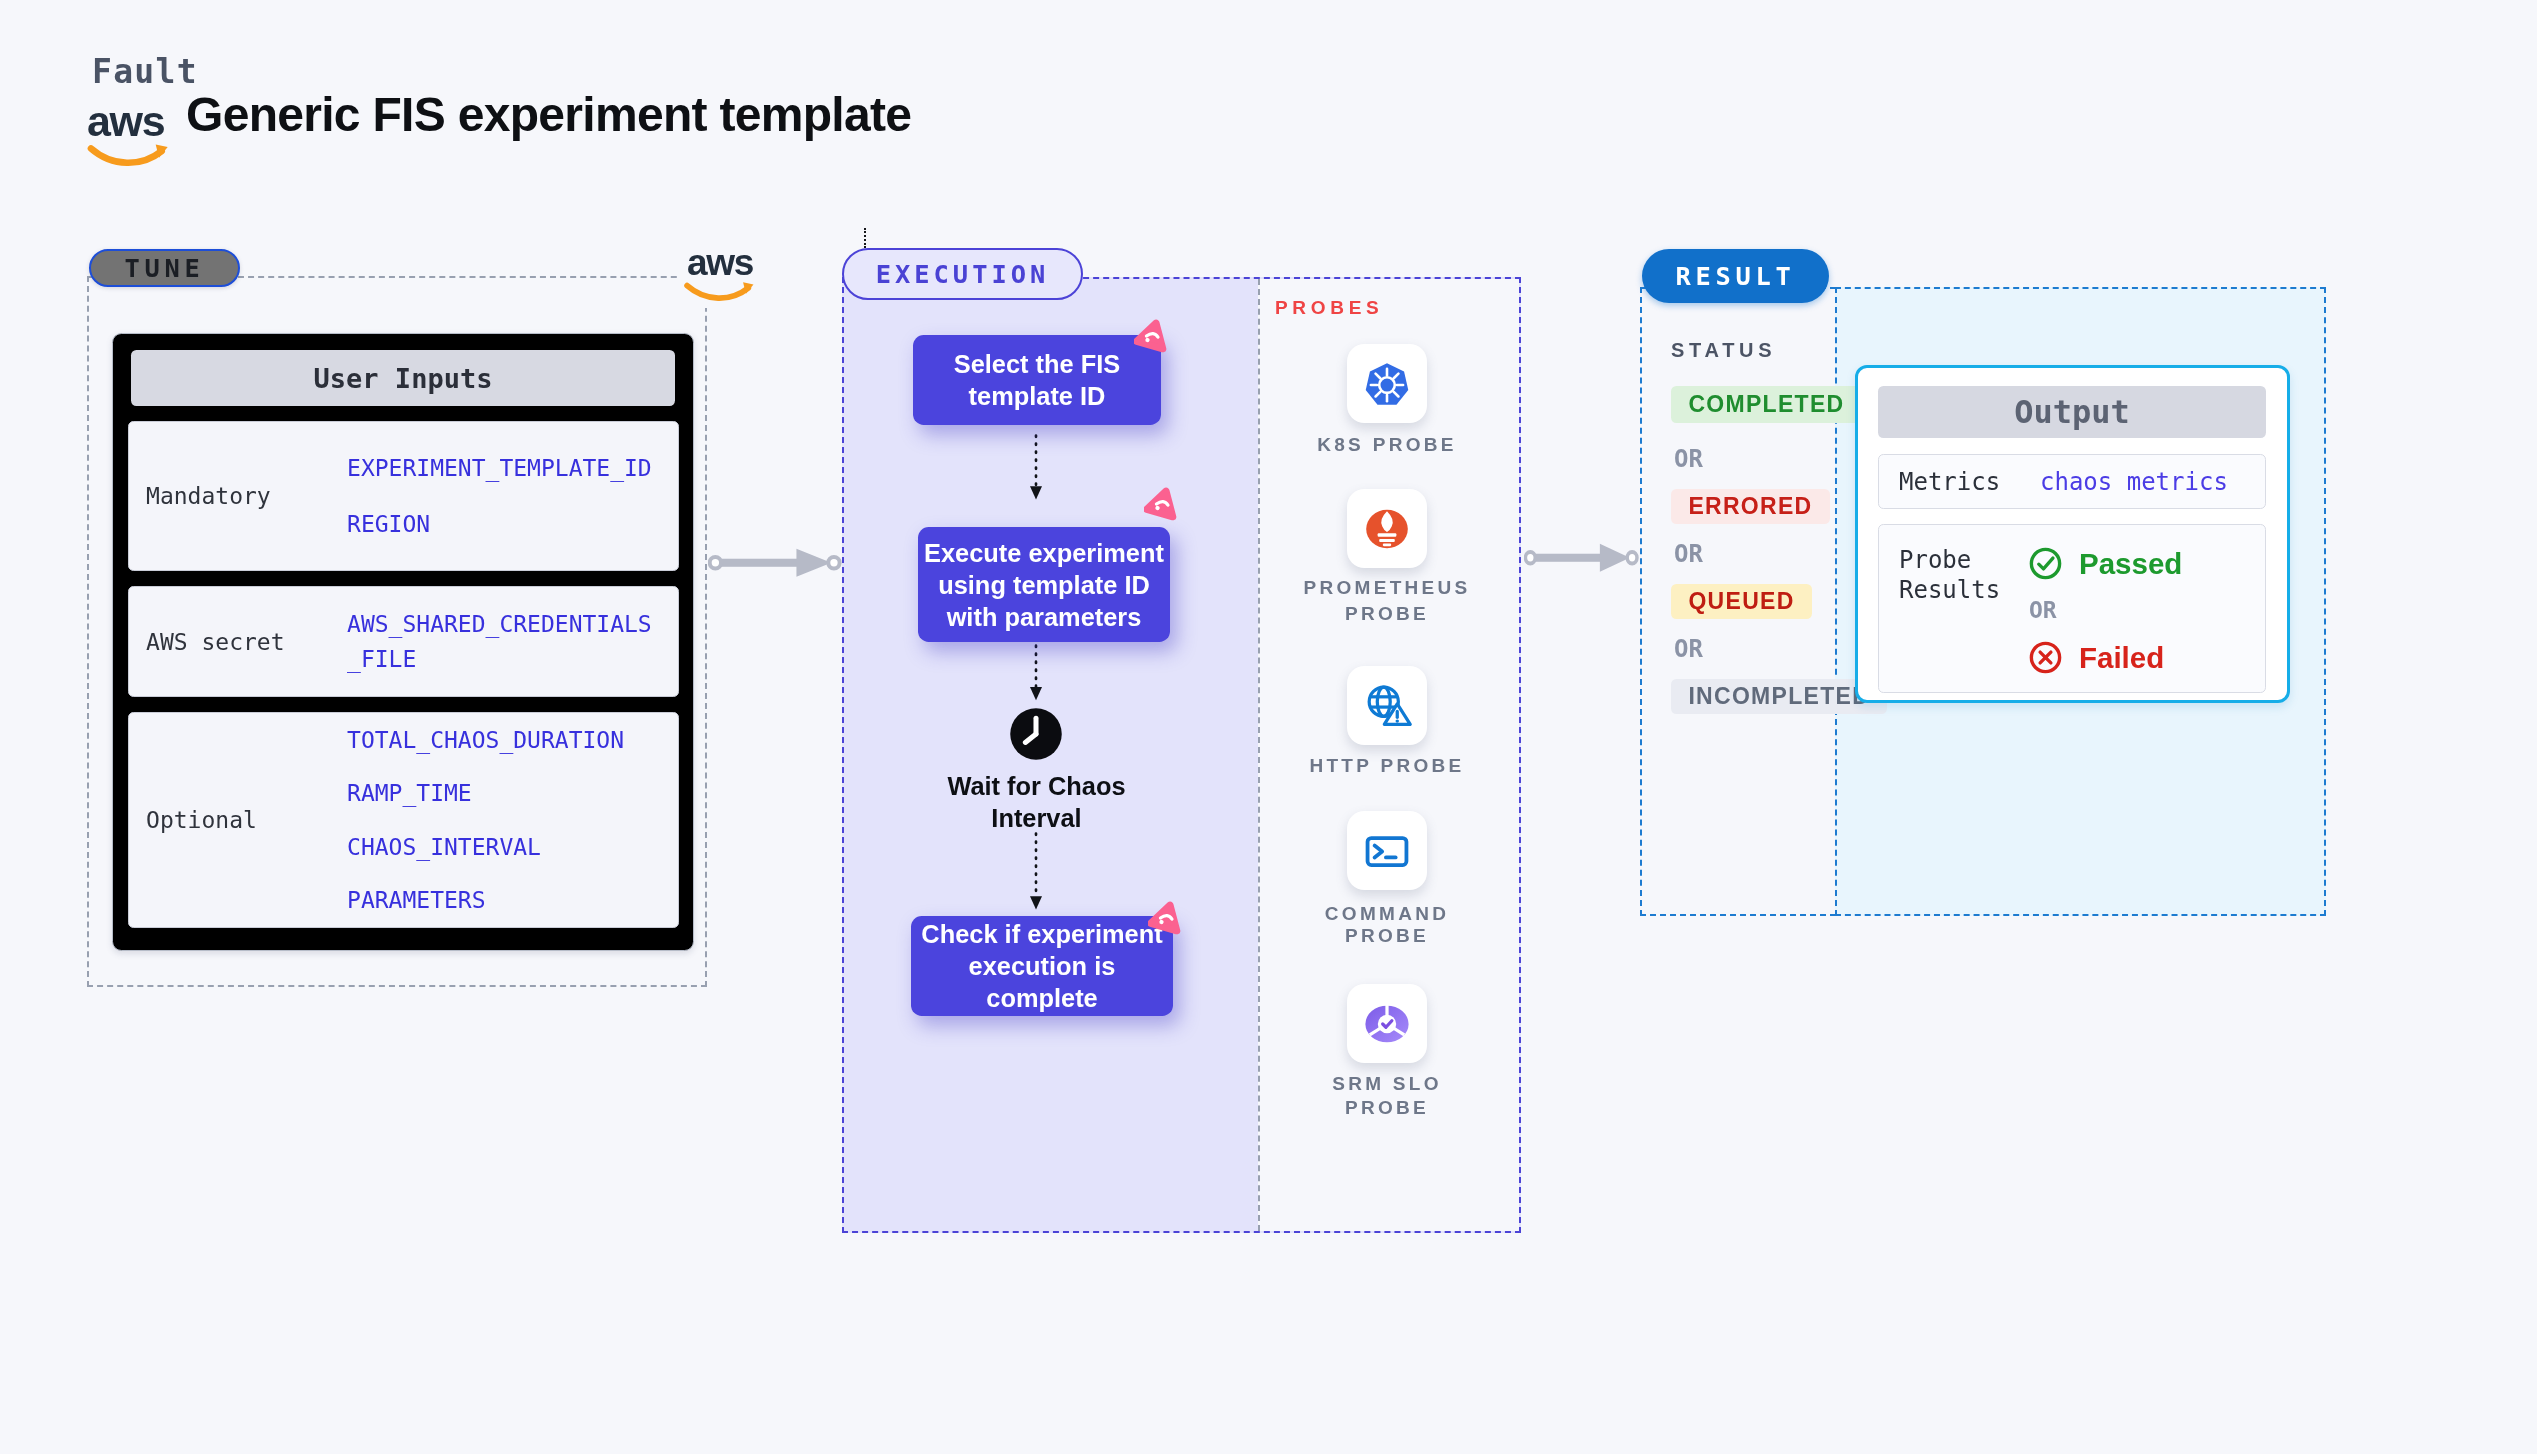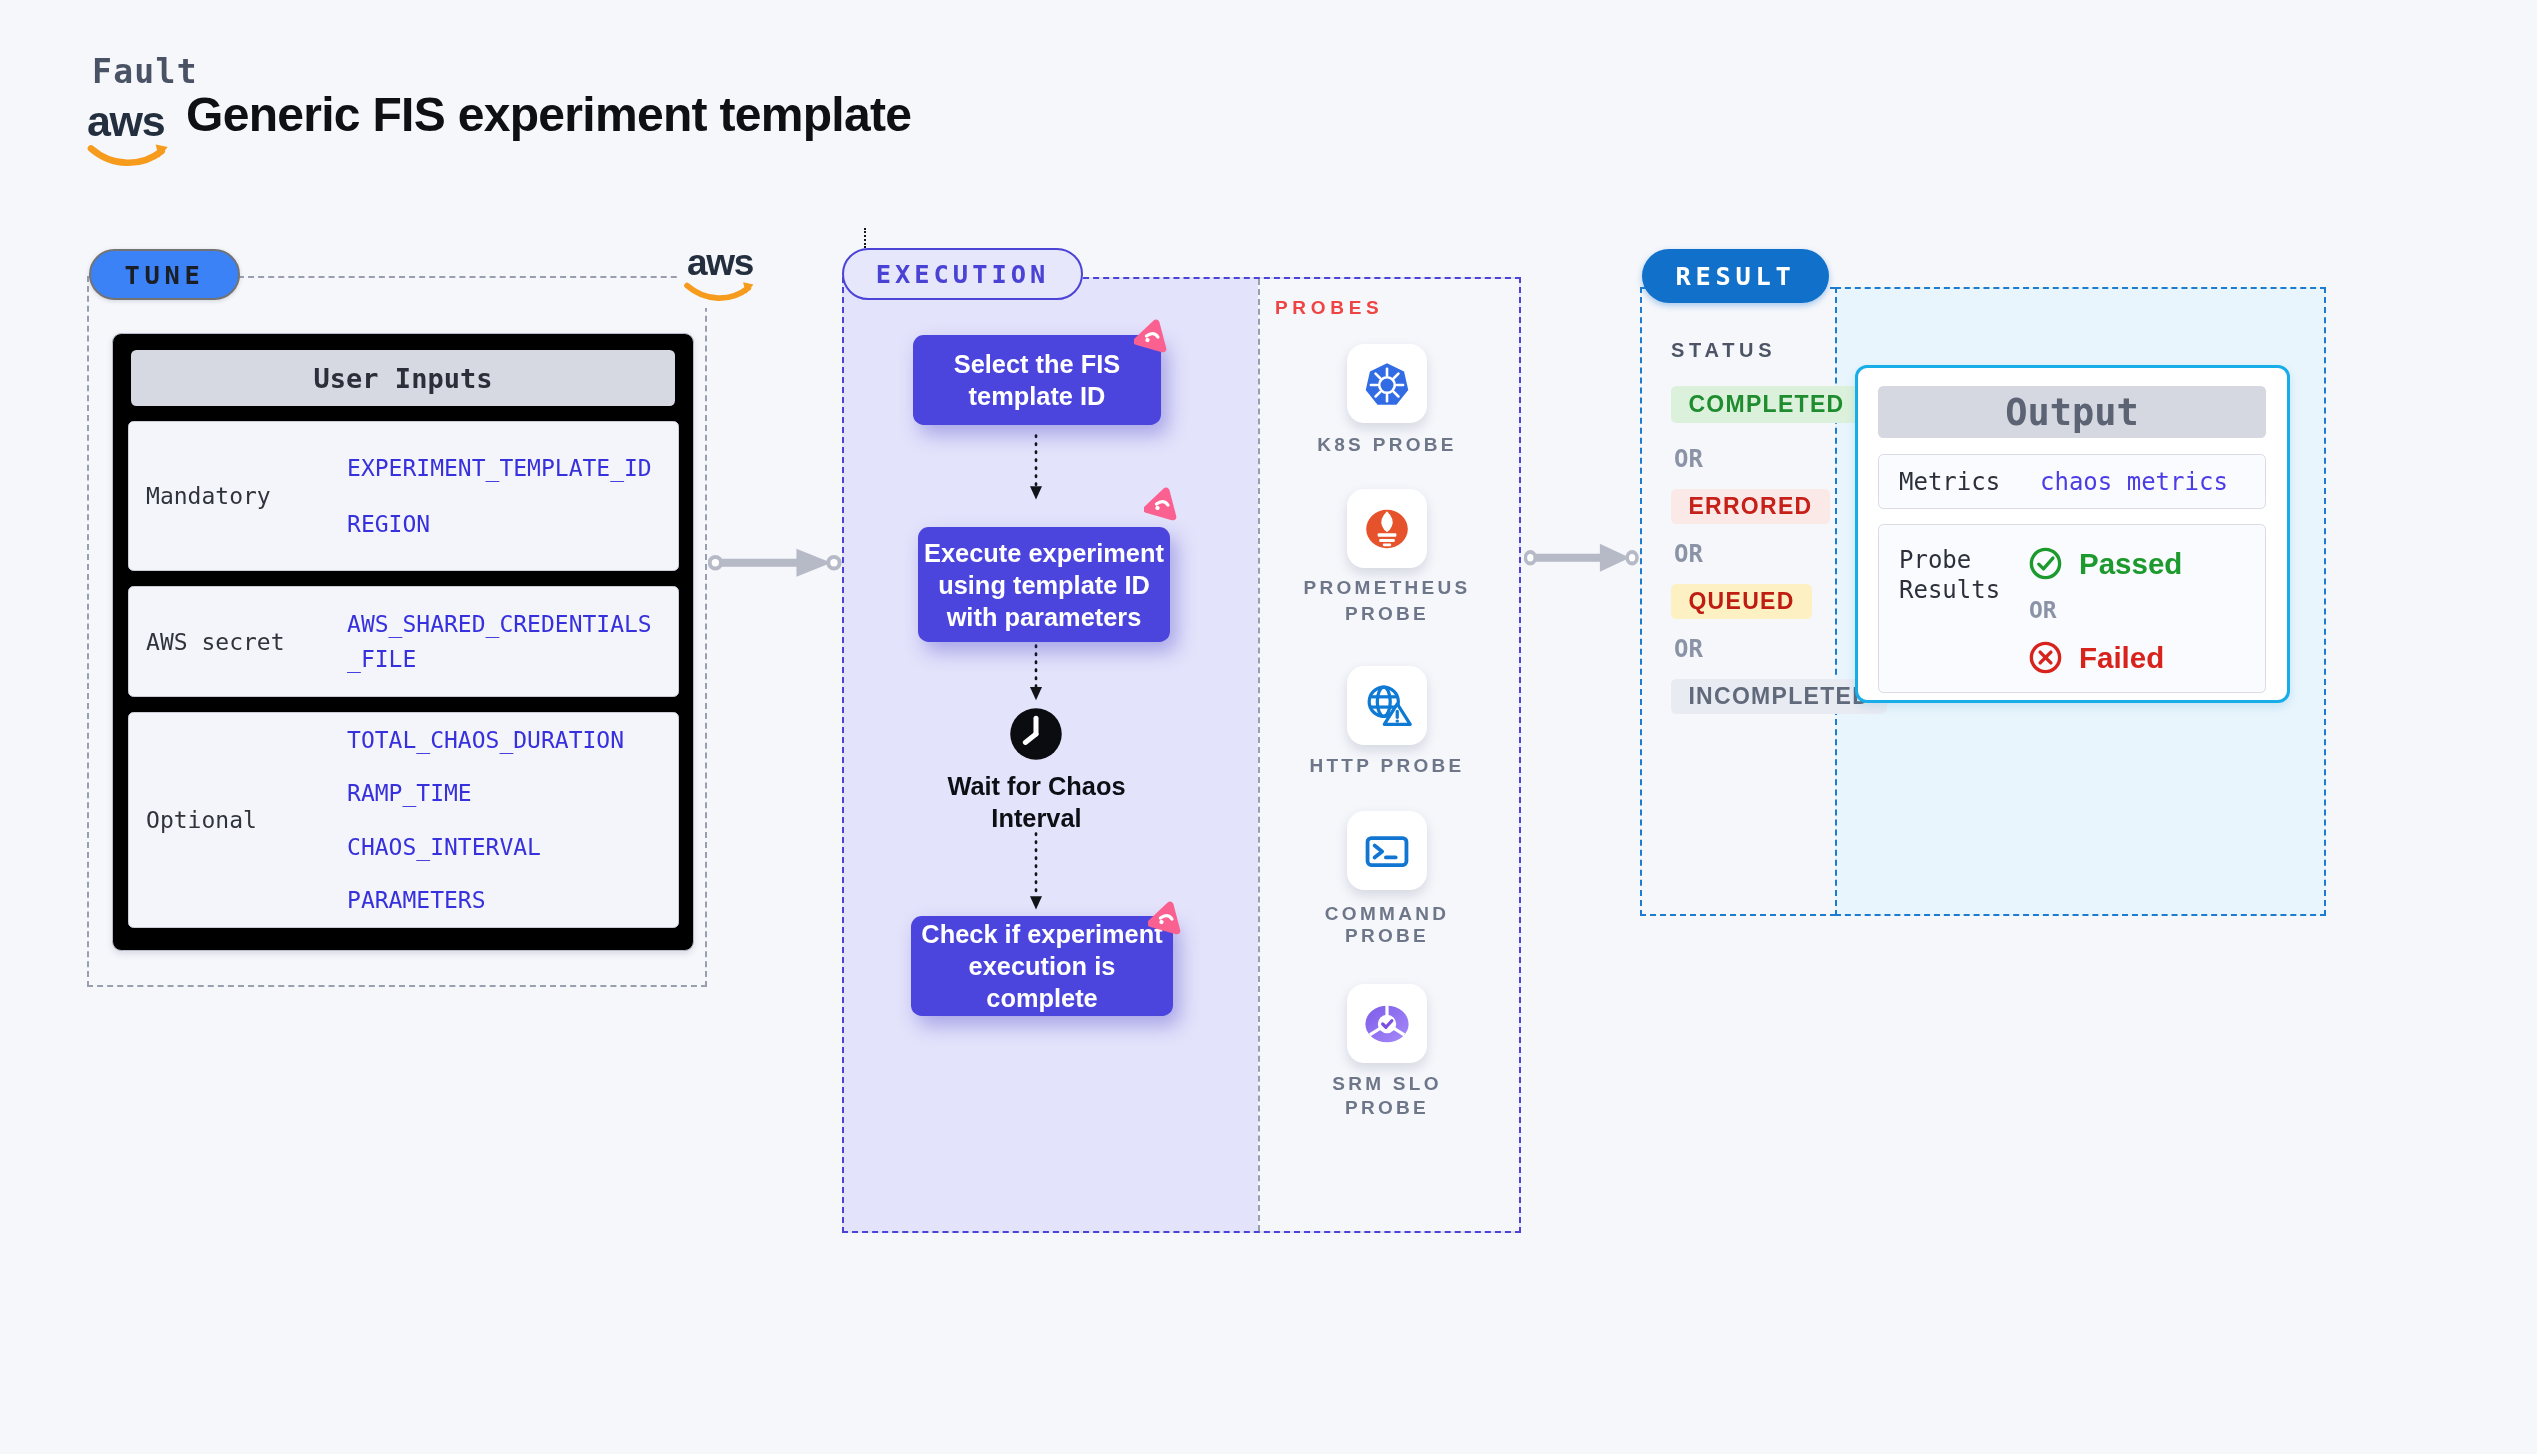"TUNE" .tune-pill { background: #3b82f6 -> #737373; border: 2px solid #737373 -> 2px solid #1d4ed8; height: 51px -> 38px }
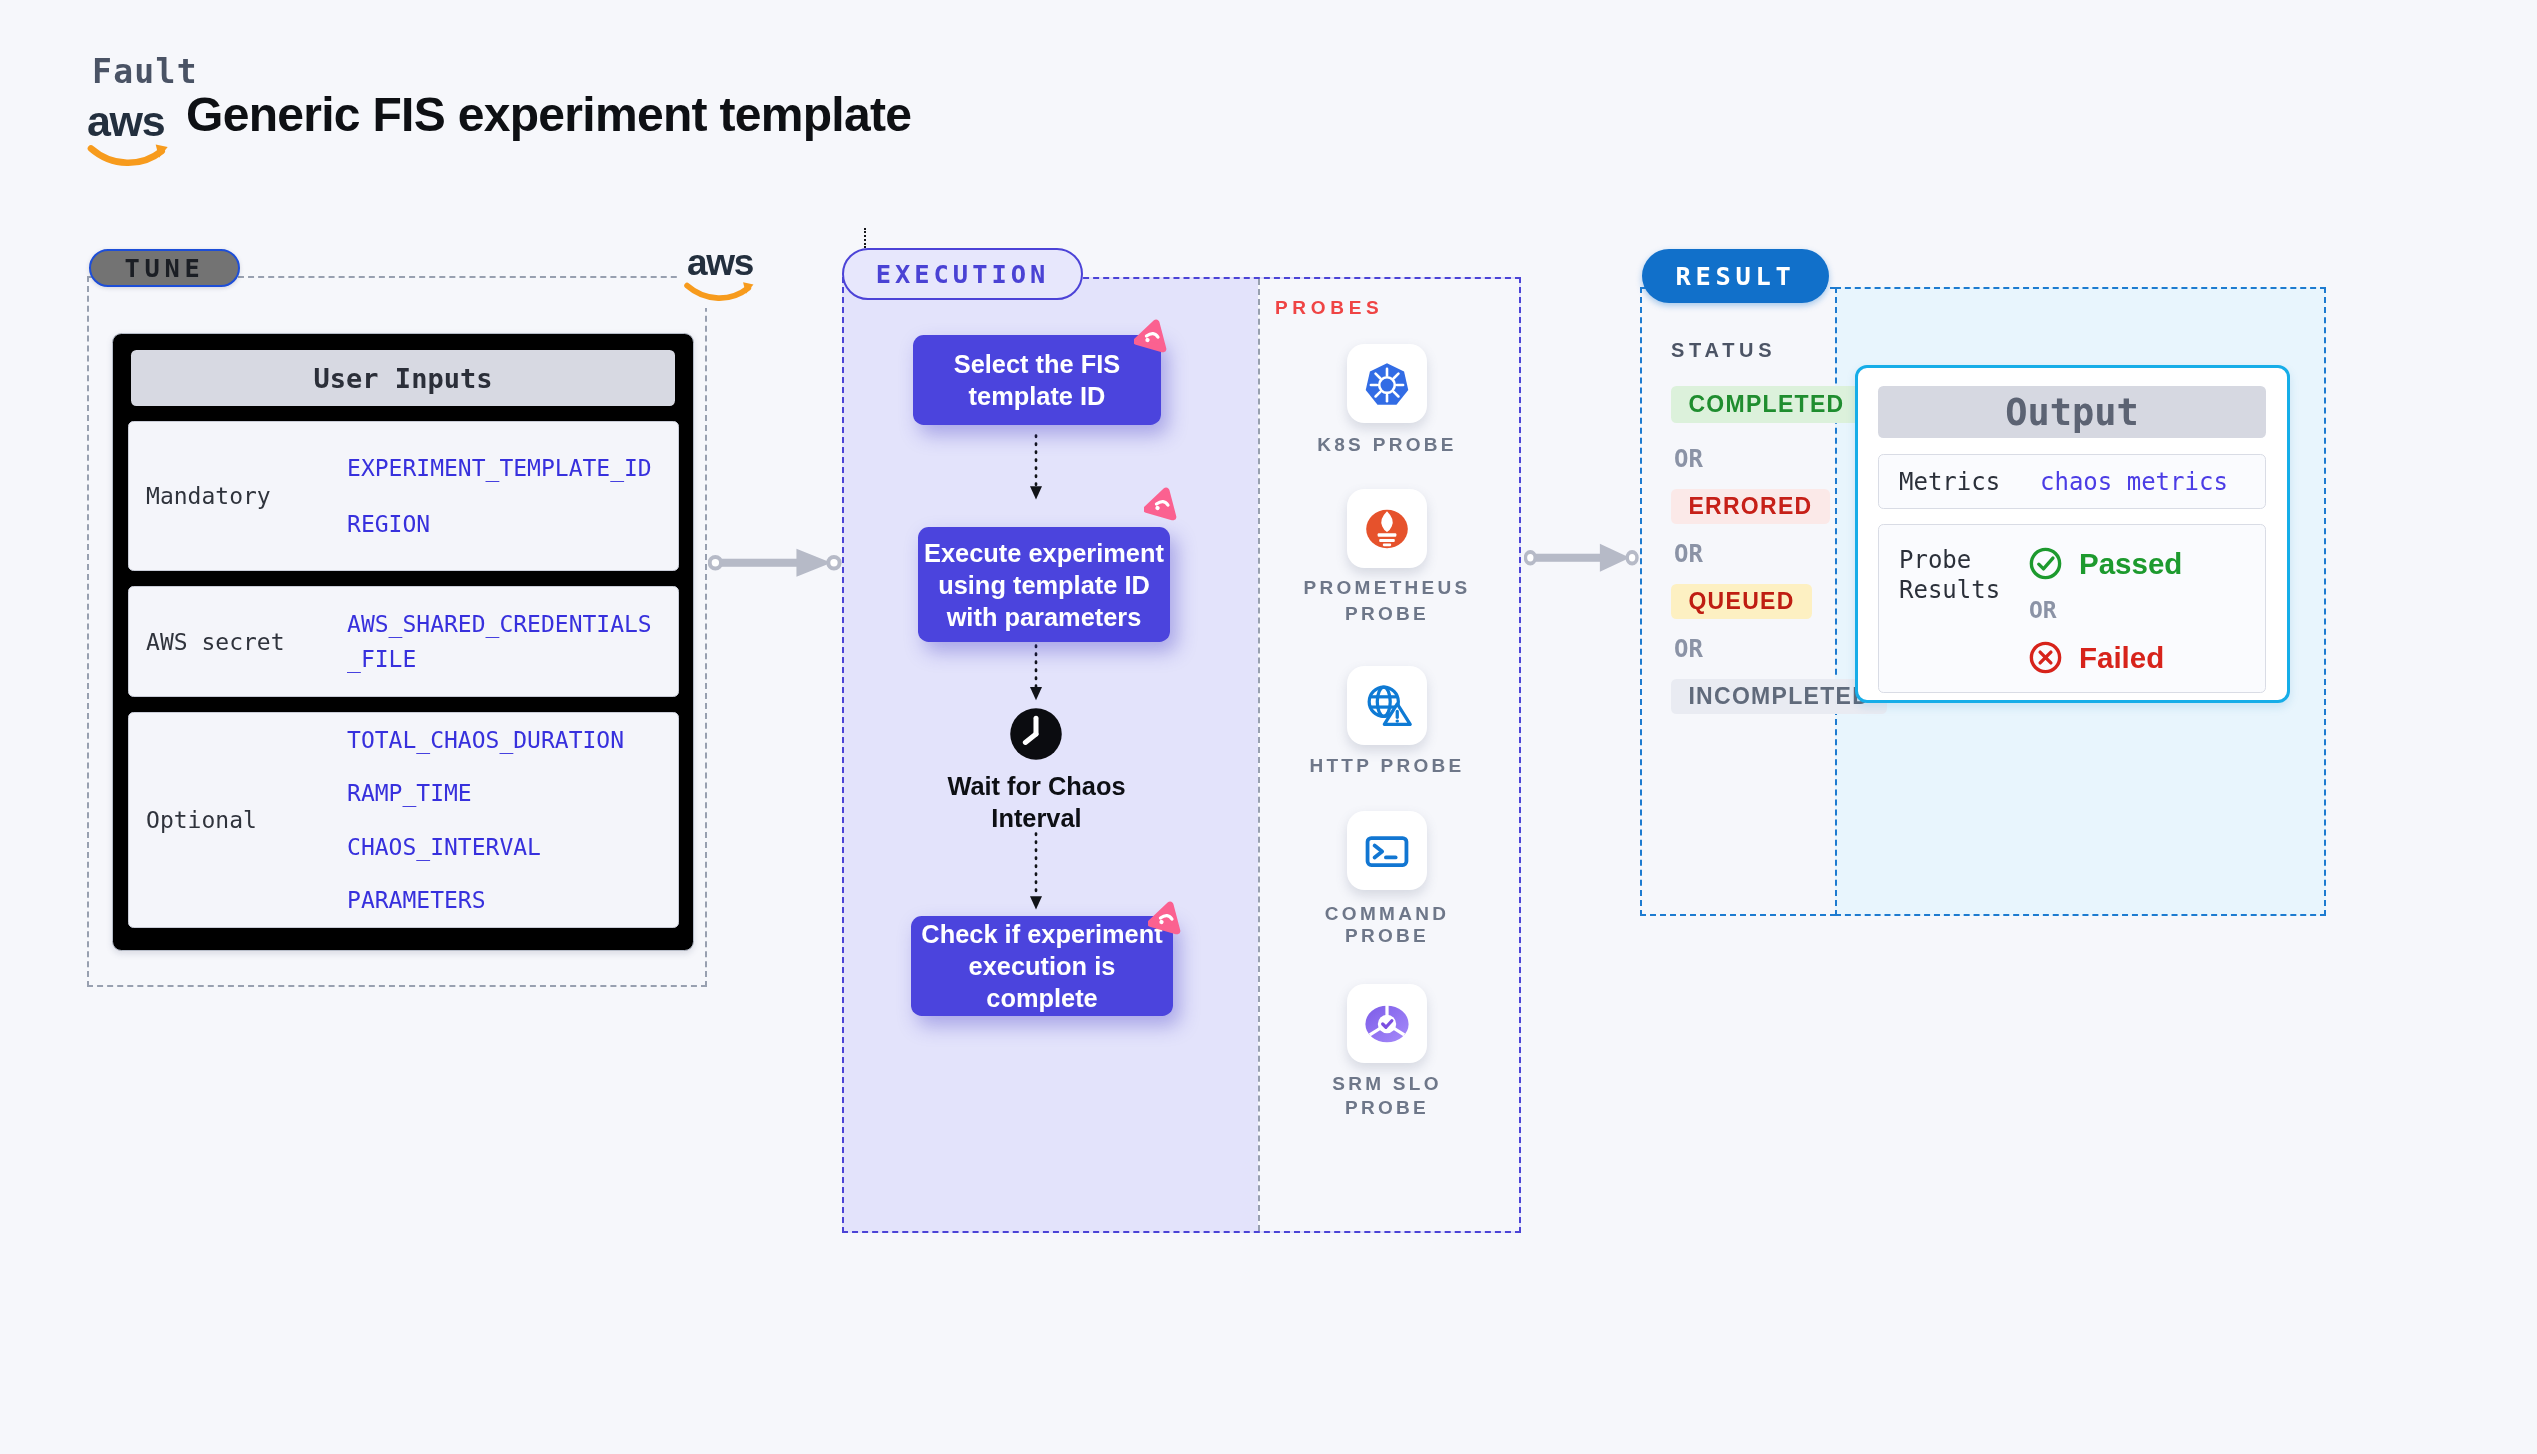"Output" .out-head { font-size: 37px -> 32px }
